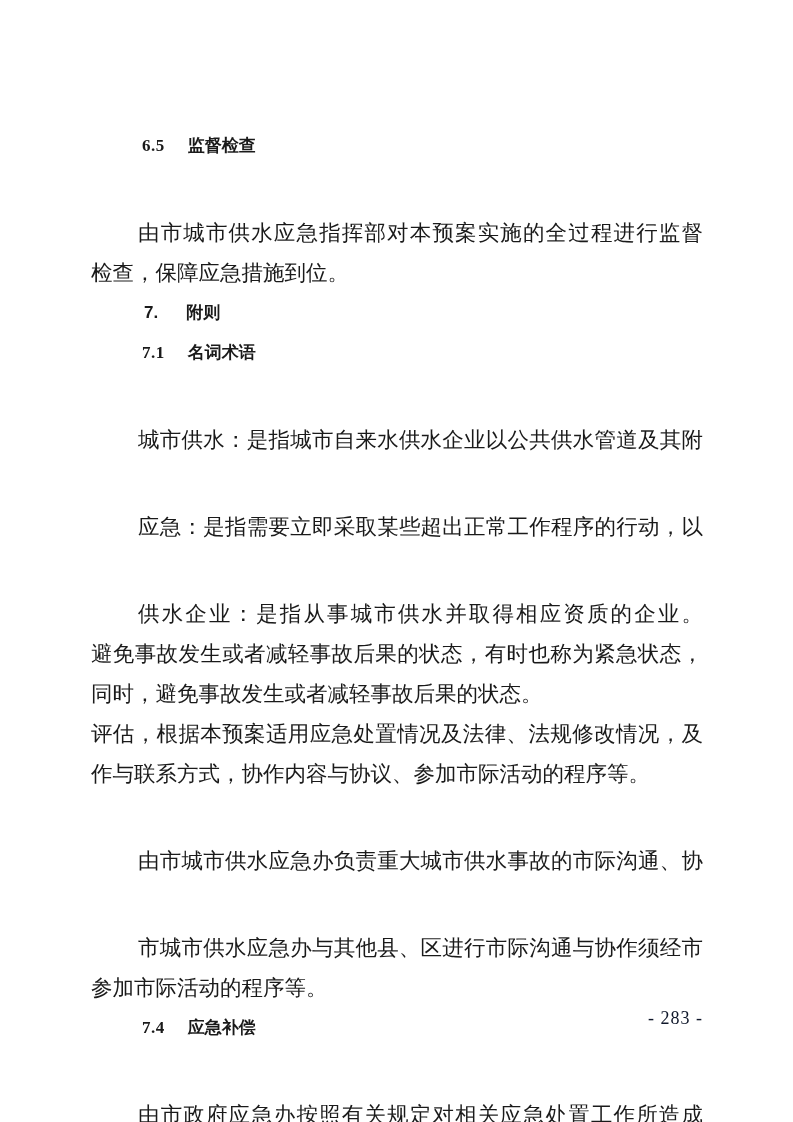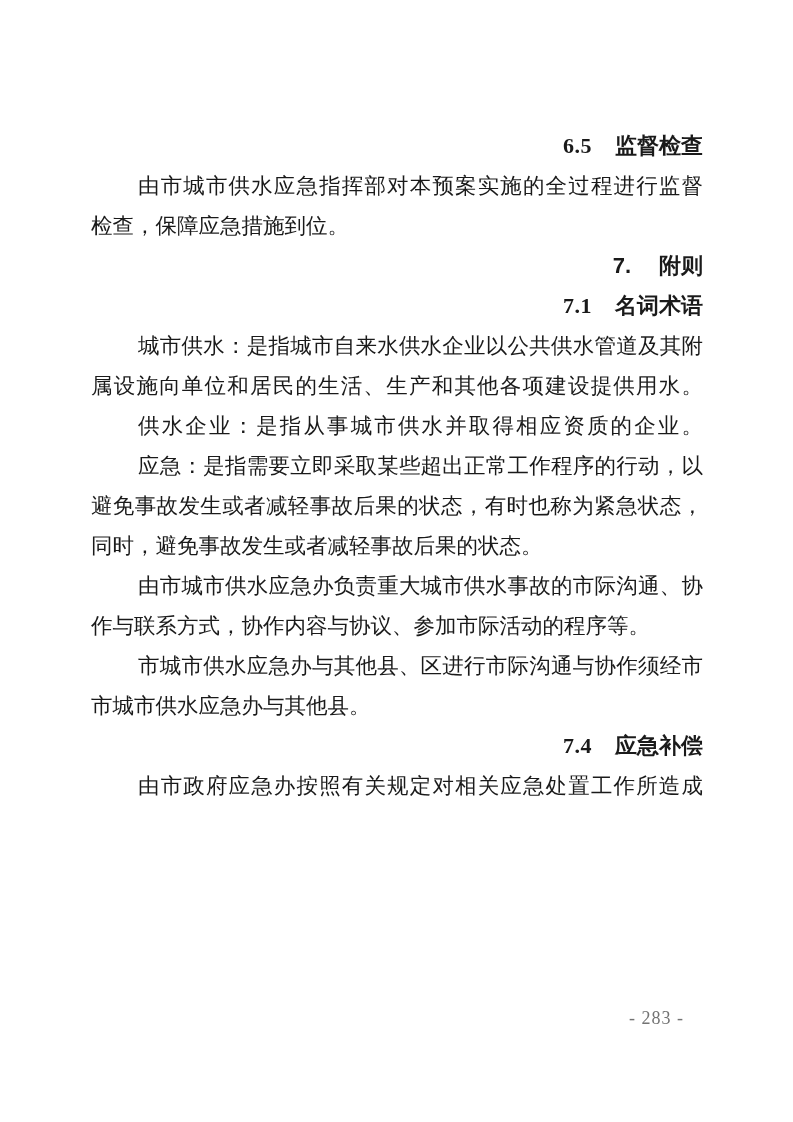"6.5 监督检查" .line.heading { font-size: 22px -> 17px; text-align: right -> none }
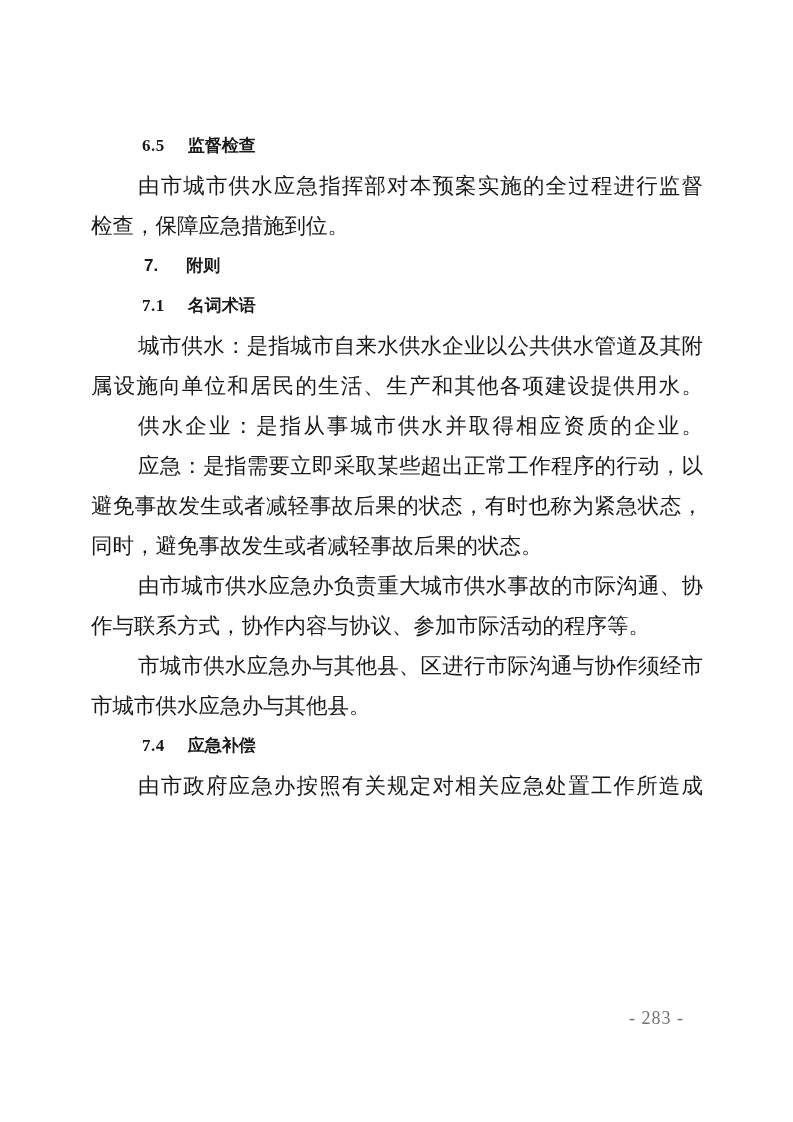"由市城市供水应急指挥部对本预案实施的全过程进行监督" .line.indent { margin-top: none -> 47px }
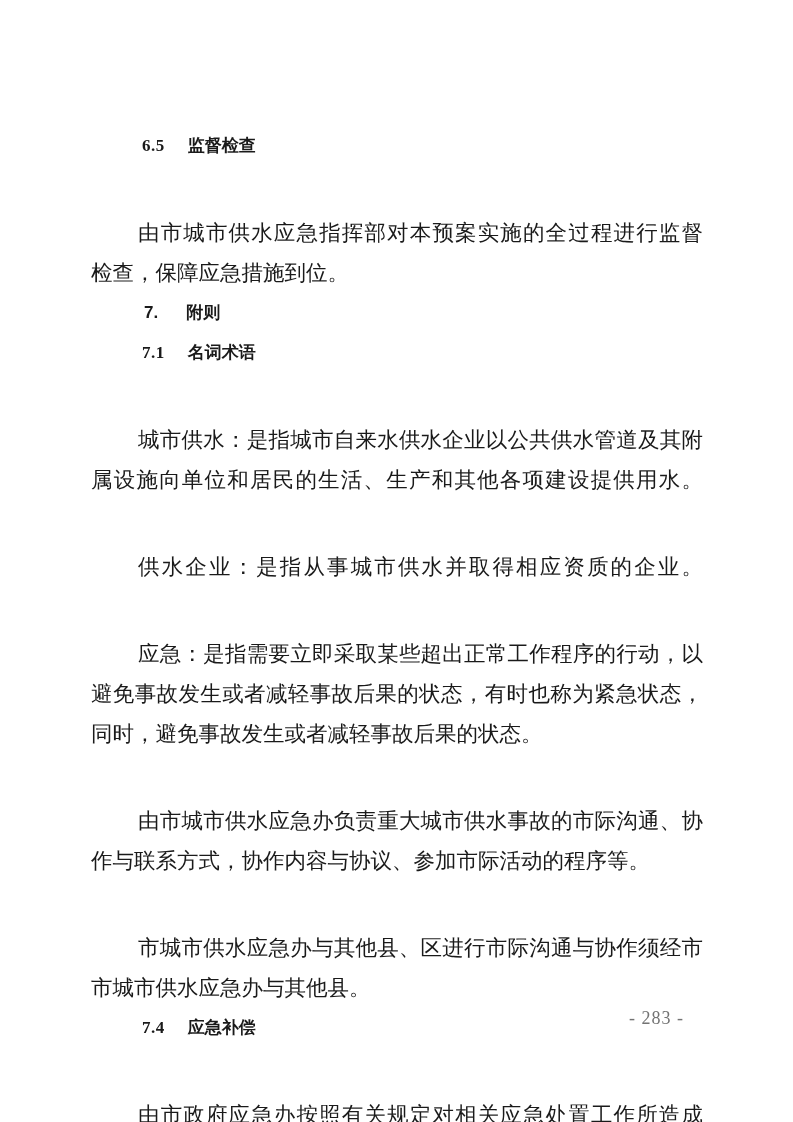"属设施向单位和居民的生活、生产和其他各项建设提供用水。" div.line { html: <div>属设施向单位和居民的生活、生产和其他各项建设提供用水。</div> -> none }
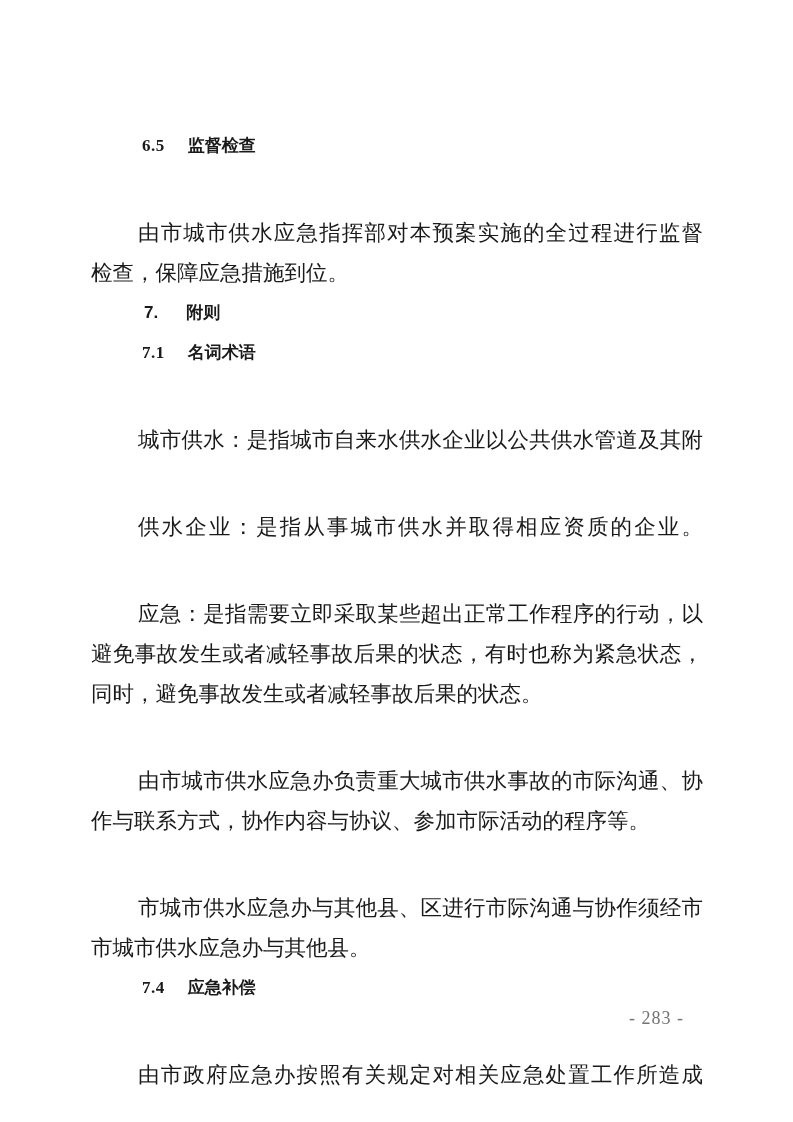"供水企业：是指从事城市供水并取得相应资质的企业。" div.line { order: before "应急：是指需要立即采取某些超出正常工作程序的行动，以" -> after "应急：是指需要立即采取某些超出正常工作程序的行动，以" }
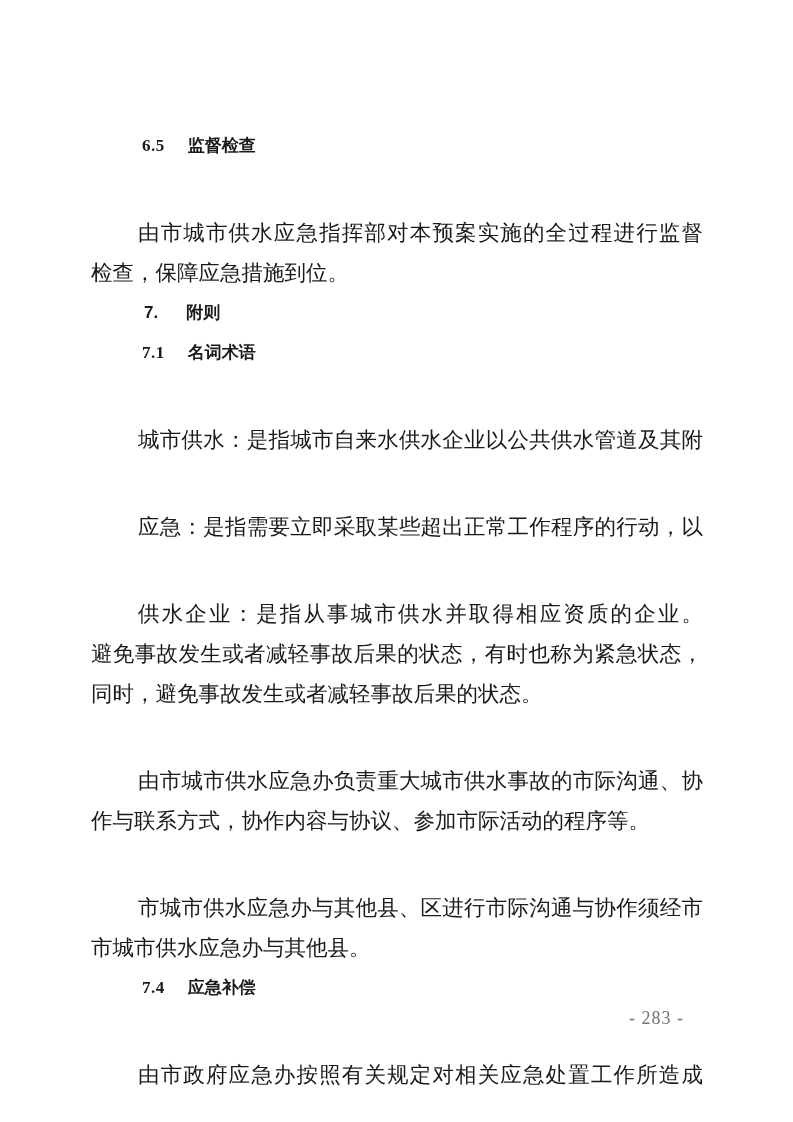"评估，根据本预案适用应急处置情况及法律、法规修改情况，及" div.line { html: none -> <div>评估，根据本预案适用应急处置情况及法律、法规修改情况，及</div> }
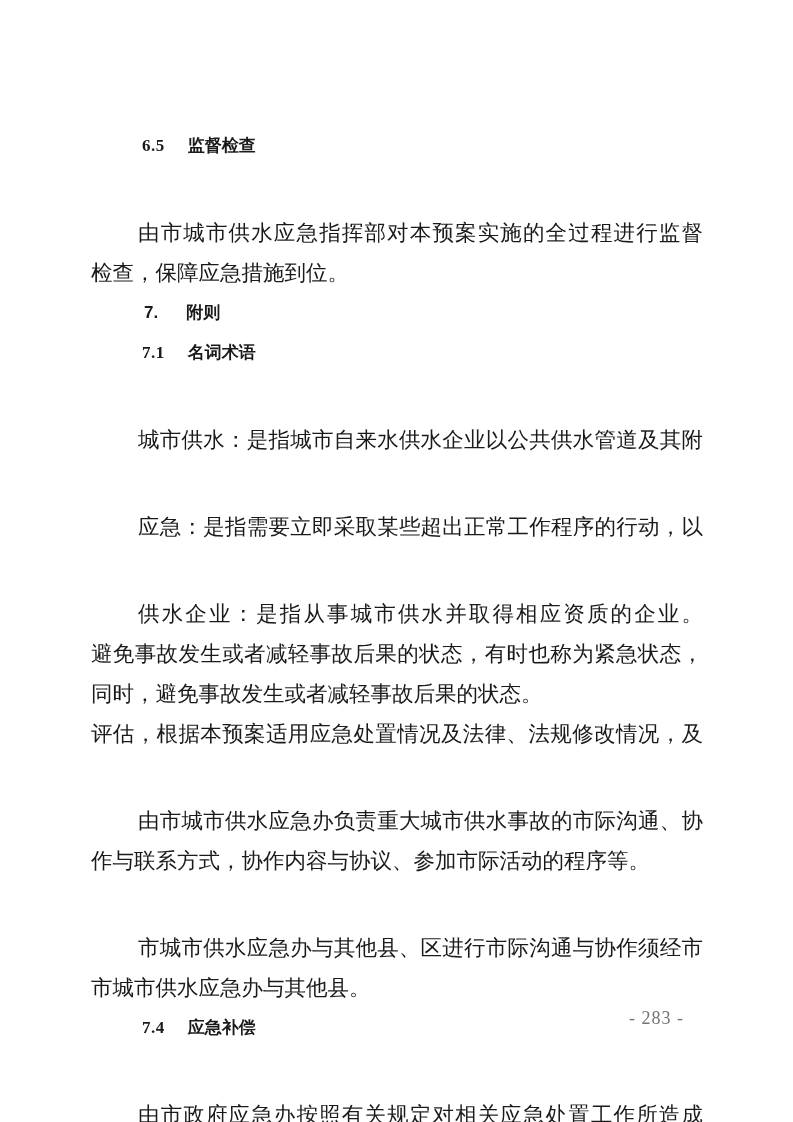"由市城市供水应急办负责重大城市供水事故的市际沟通、协" div.line { order: before "作与联系方式，协作内容与协议、参加市际活动的程序等。" -> after "作与联系方式，协作内容与协议、参加市际活动的程序等。" }
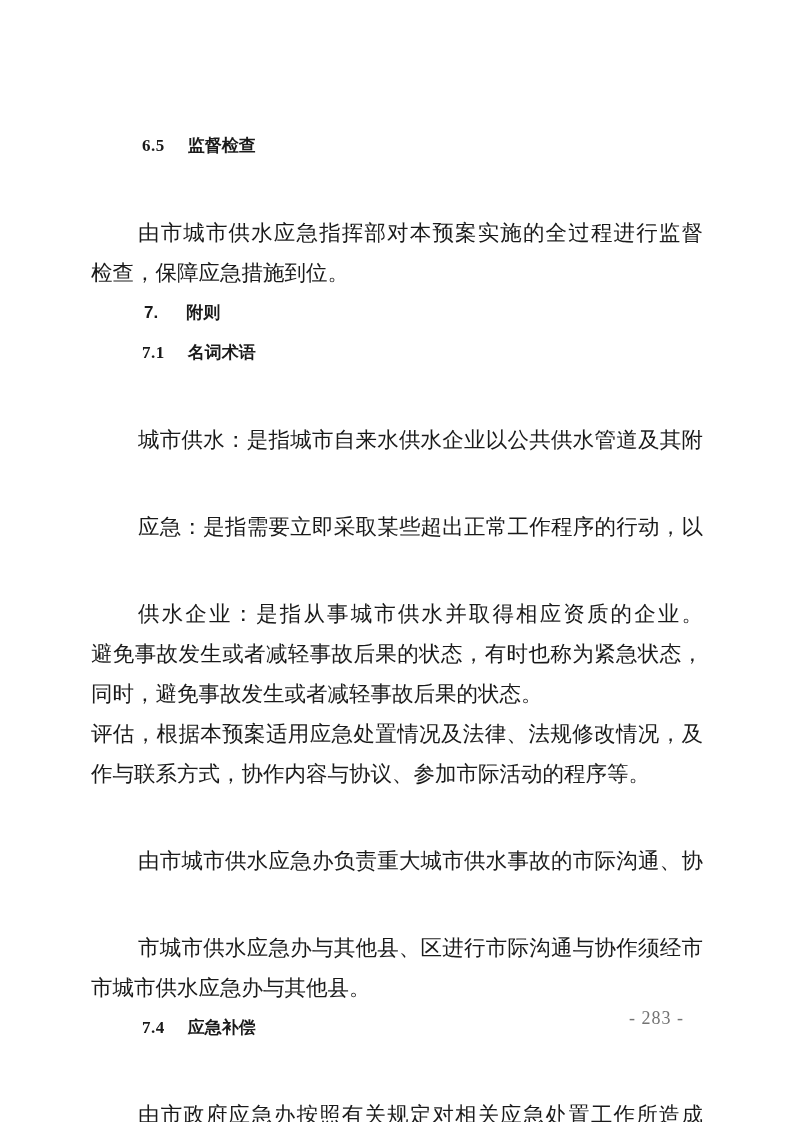"市城市供水应急办与其他县。" div.line { text: 市城市供水应急办与其他县 -> 参加市际活动的程序等 }
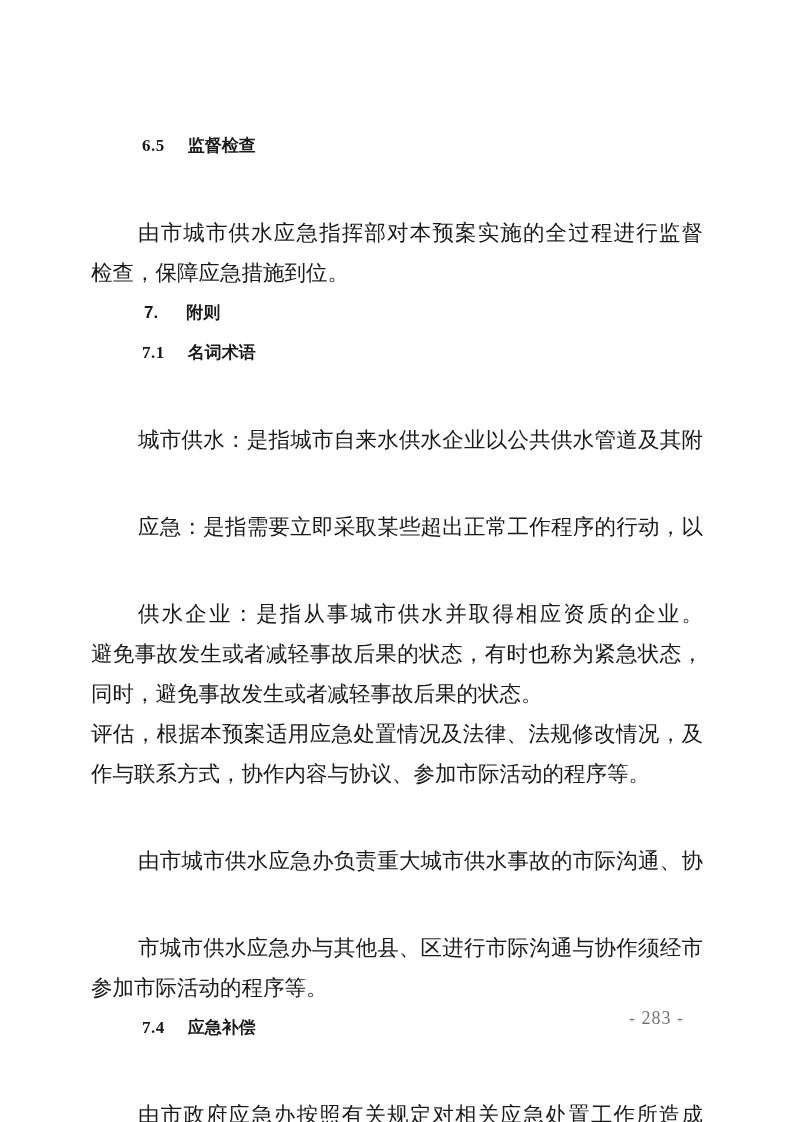"- 283 -" .page-number { color: #737373 -> #0f172a; right: 109px -> 90px }
